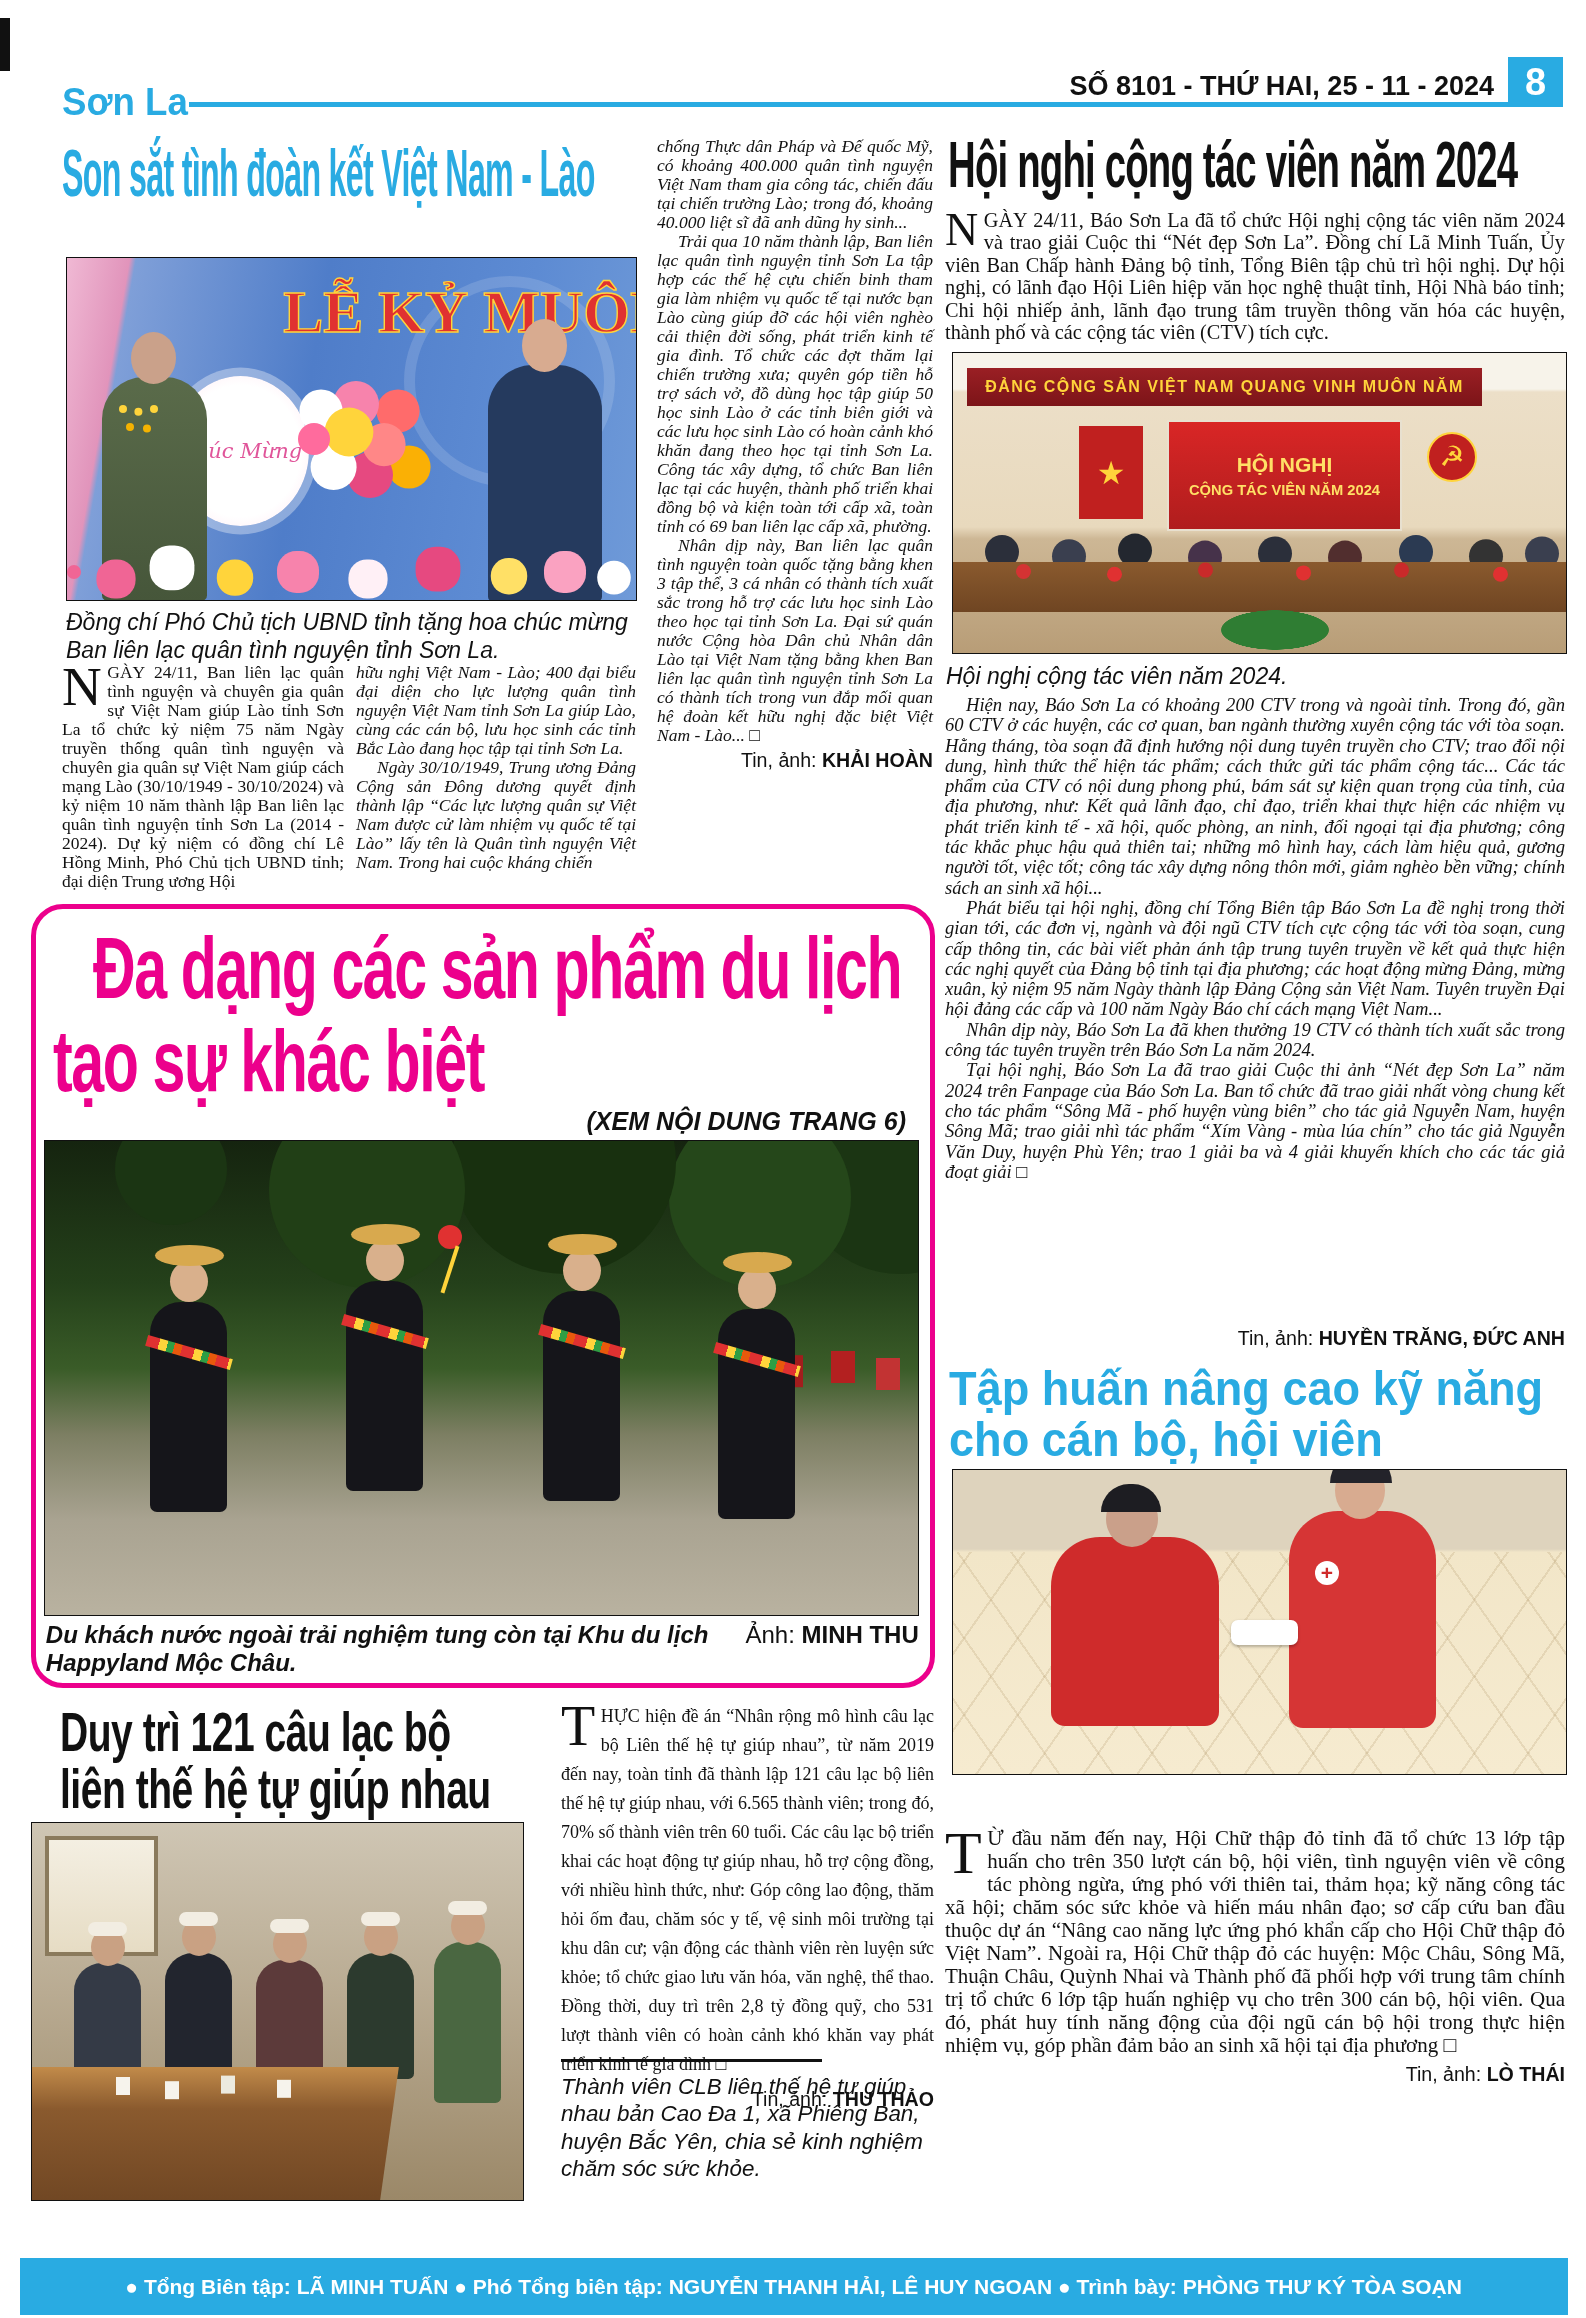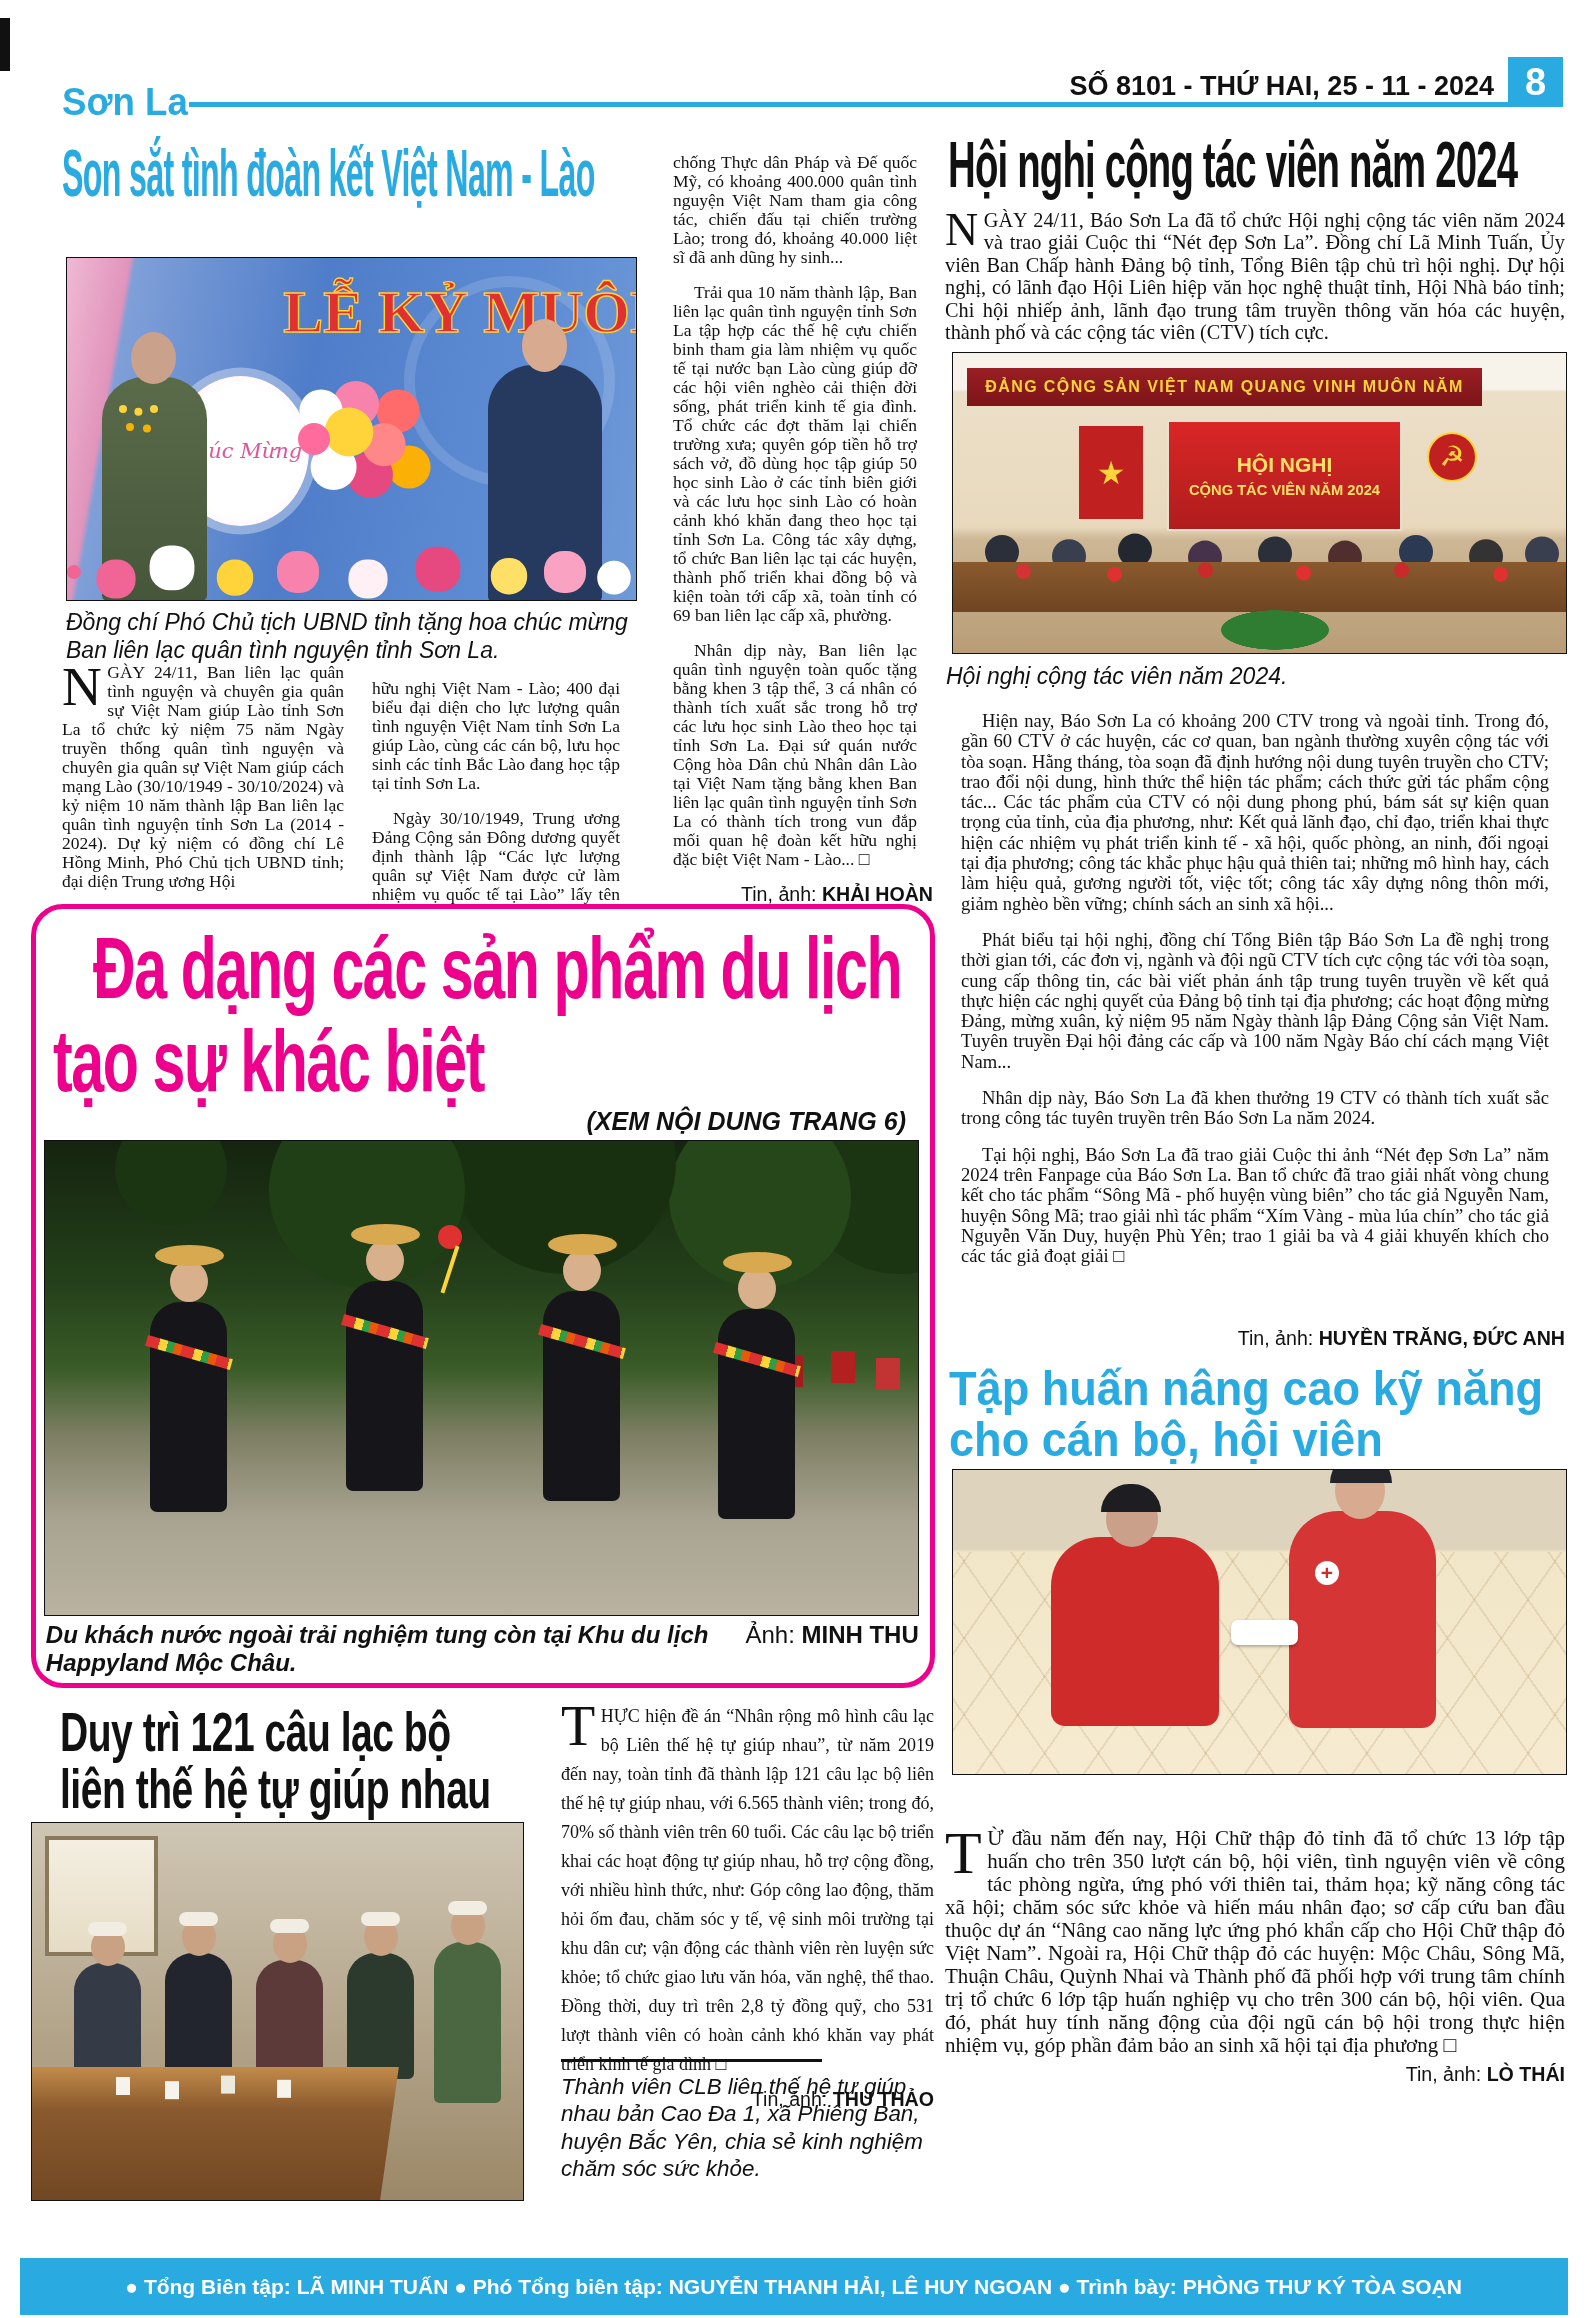"chống Thực dân Pháp và" .serif p { font-style: none -> italic; margin: 16px -> 0 }
